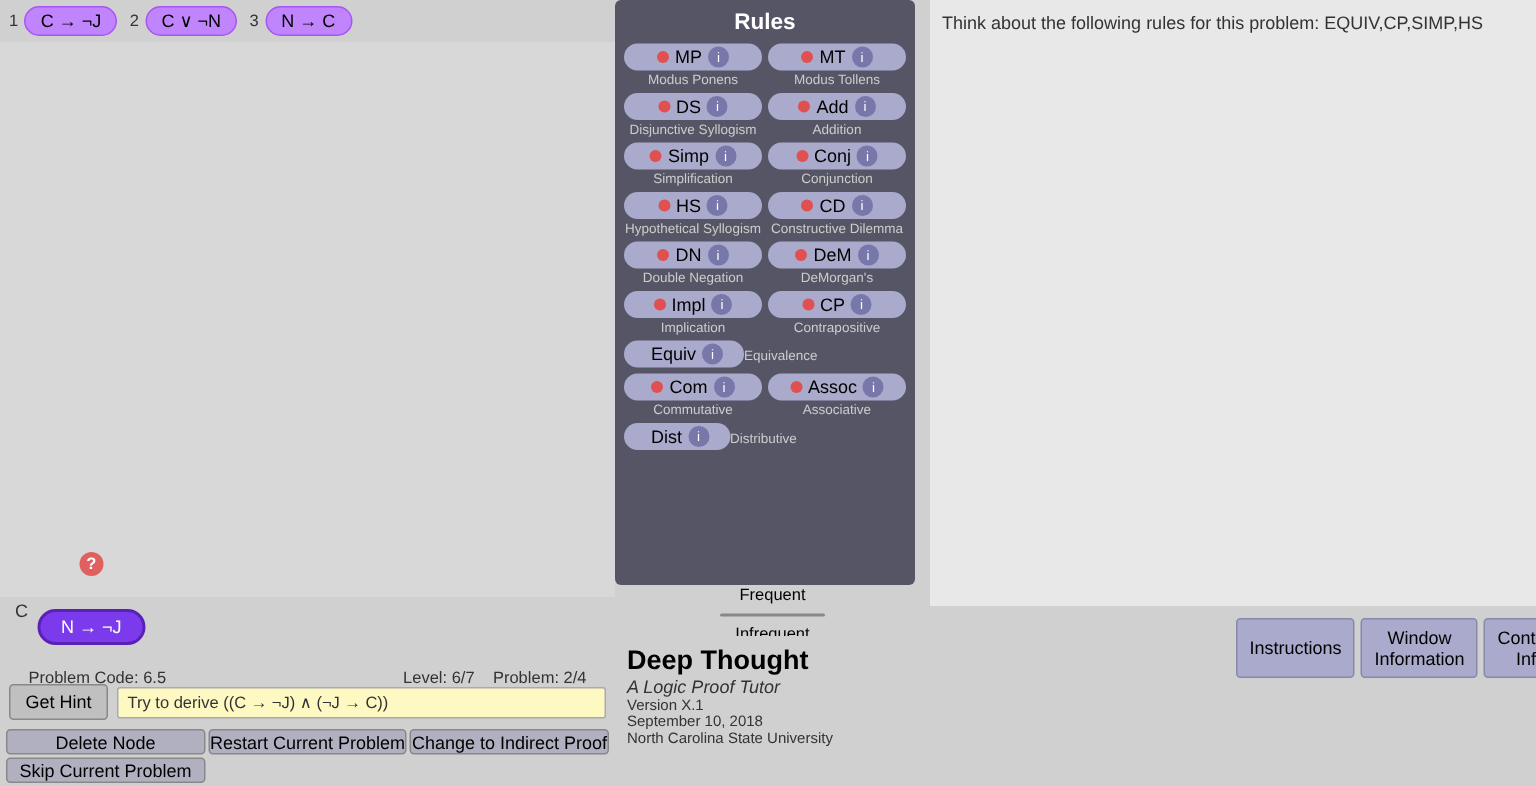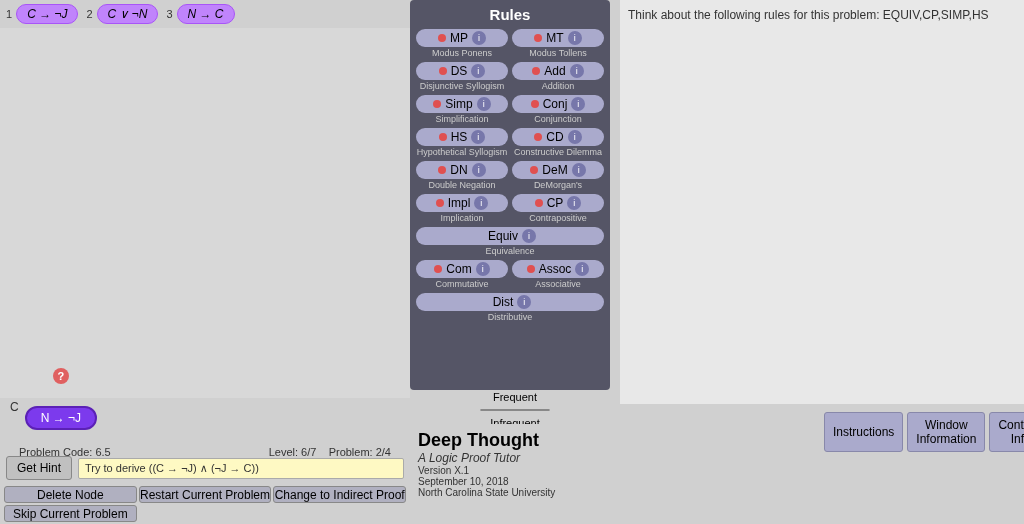"C → ¬J" .premise-pill { font-style: italic -> none }
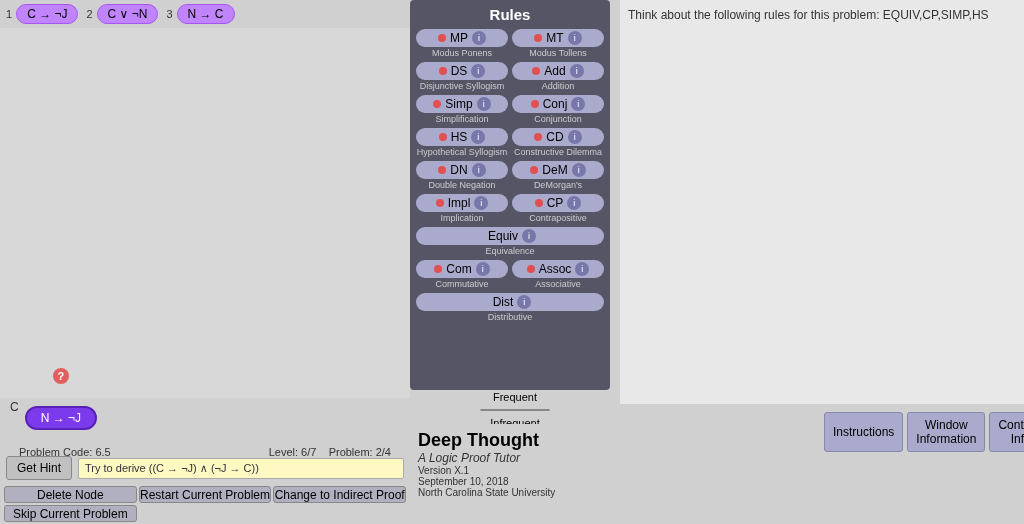"Equiv" .rule-single { align-items: none -> center; flex-direction: column -> row }
